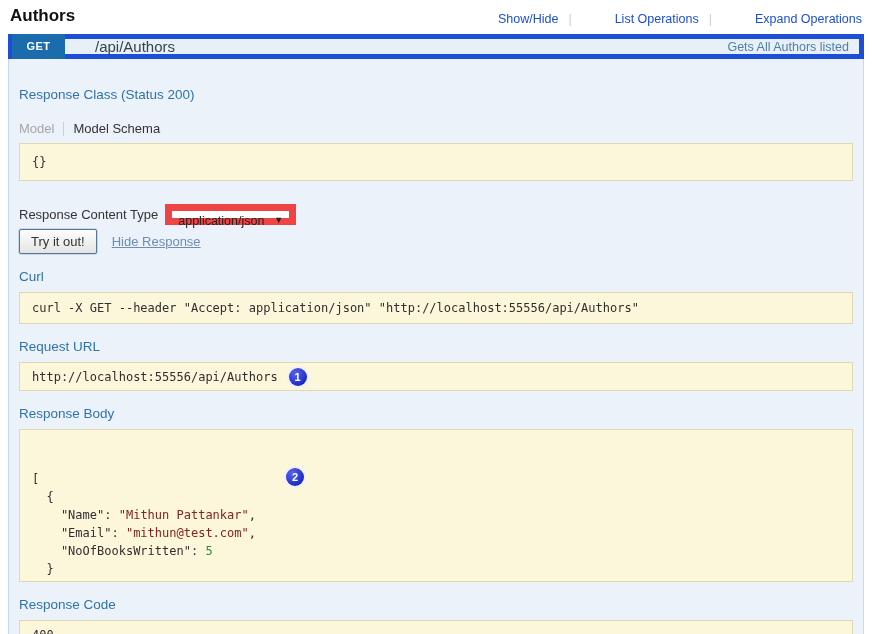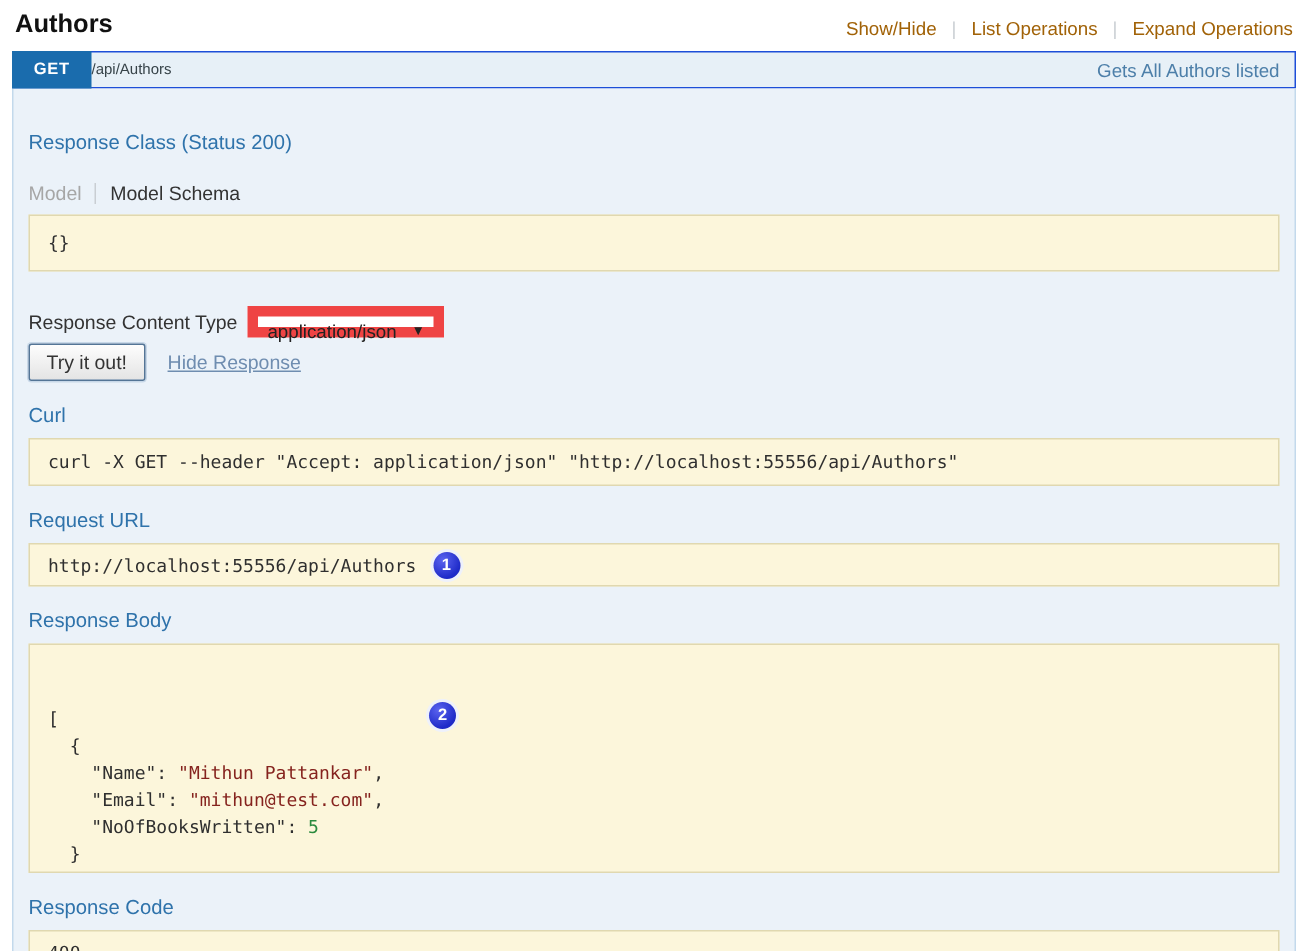"Show/Hide" .top-links a { color: #a16207 -> #1d4ed8; margin-left: none -> 33px }
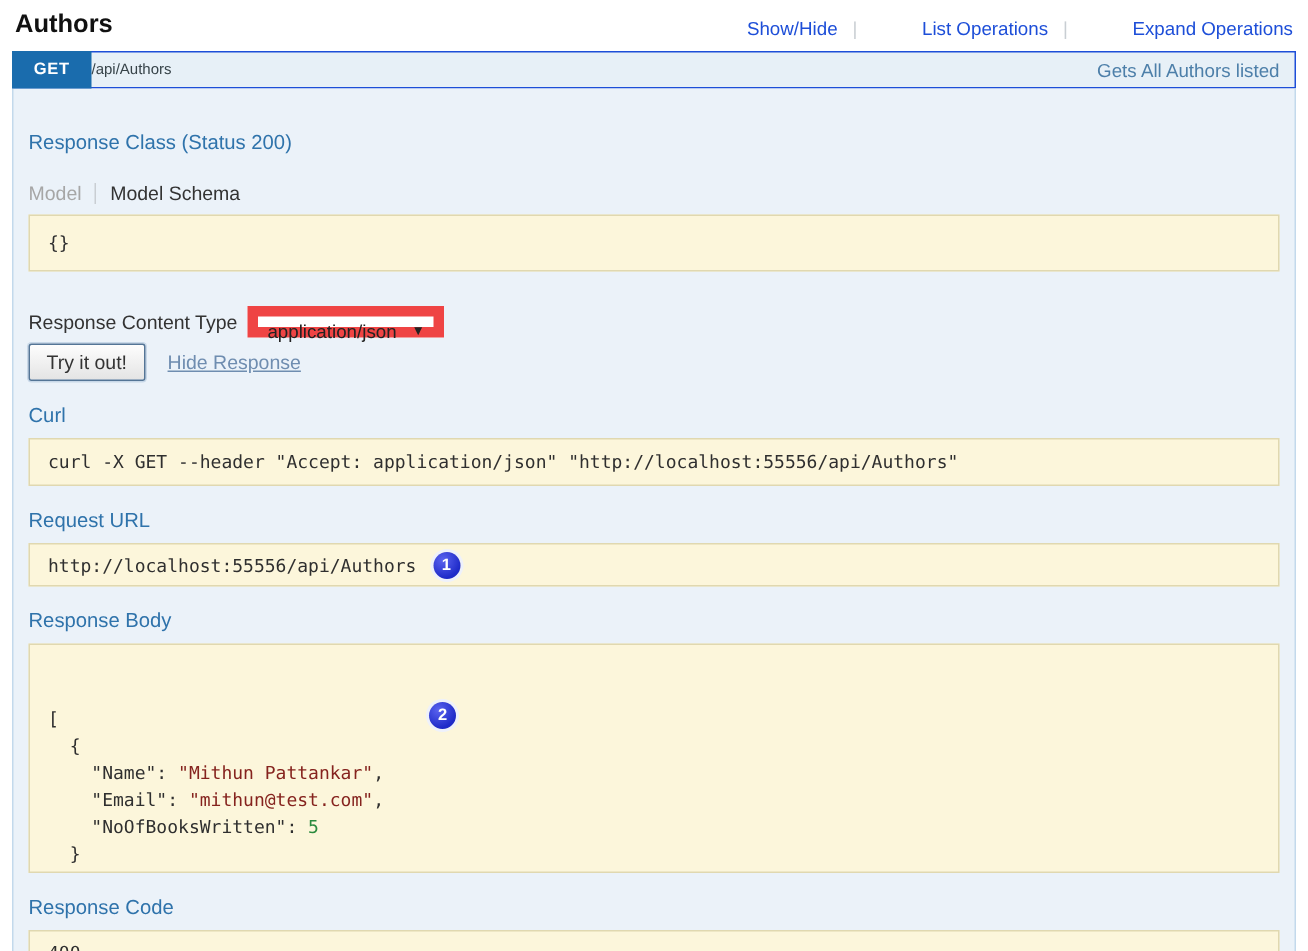"GET" .op-bar { border: 1px solid #1d4ed8 -> 5px solid #1d4ed8 }
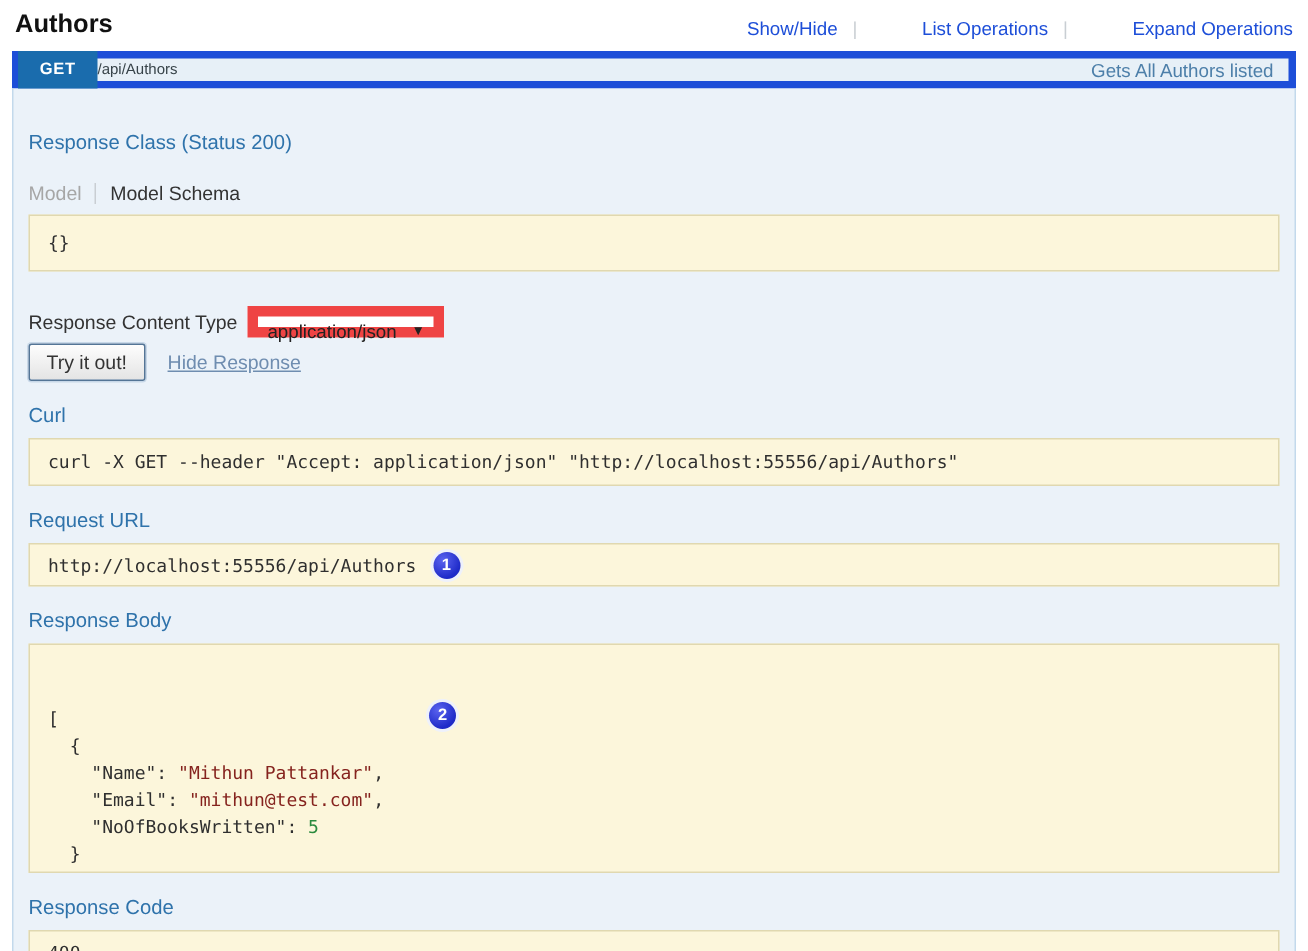"/api/Authors" .op-path { font-size: 10px -> 15px; margin-left: 0 -> 30px }
